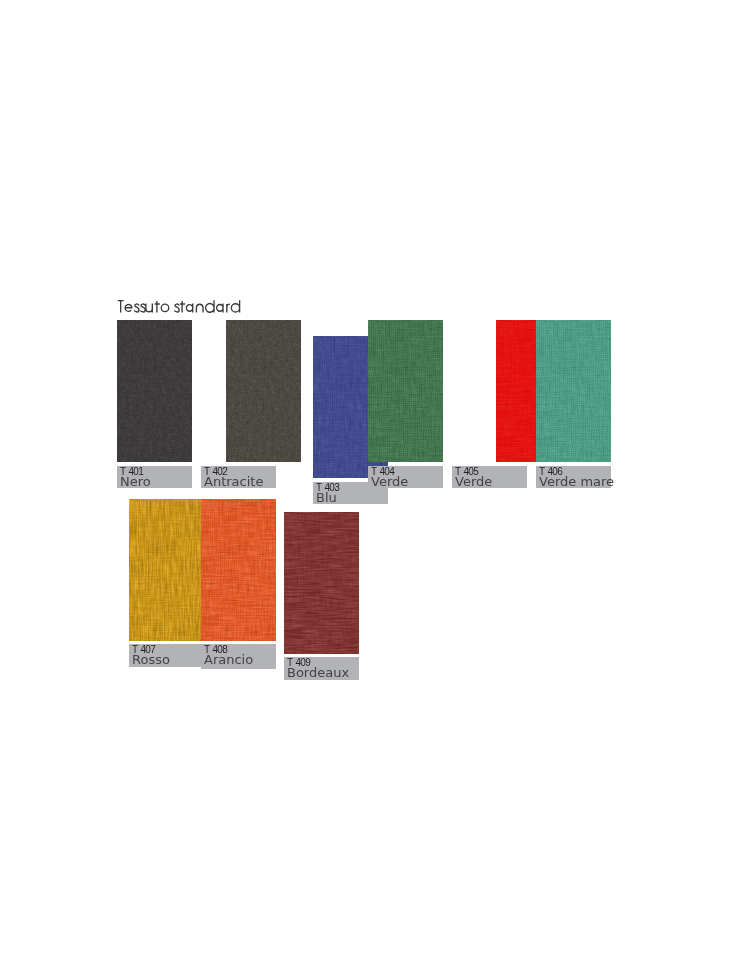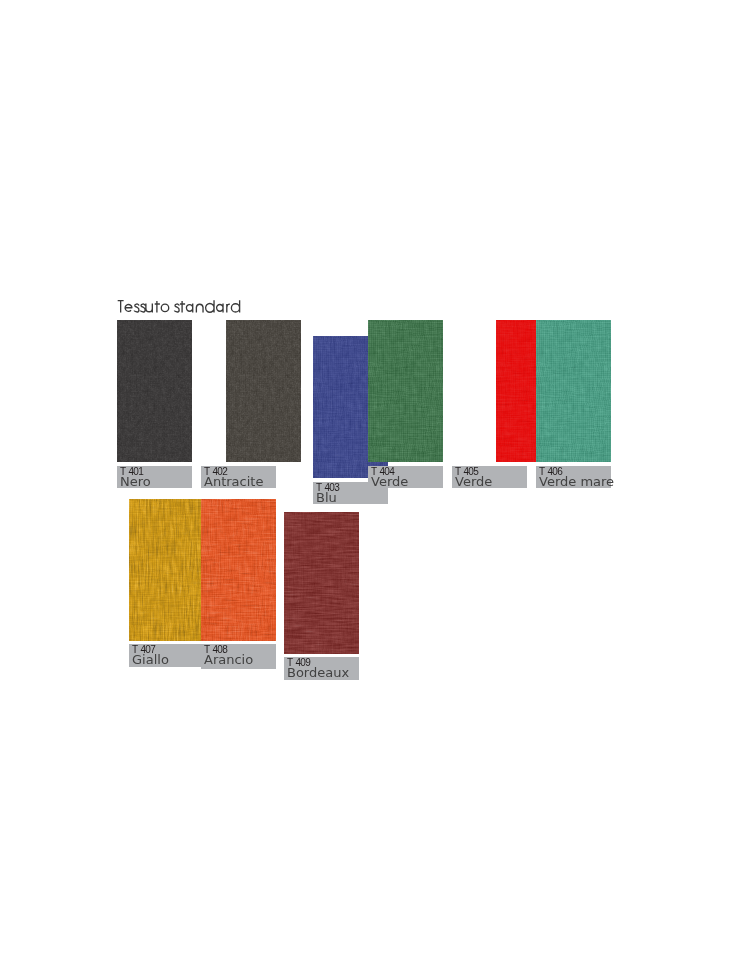"Giallo" span.lbl-name { text: Giallo -> Rosso }
